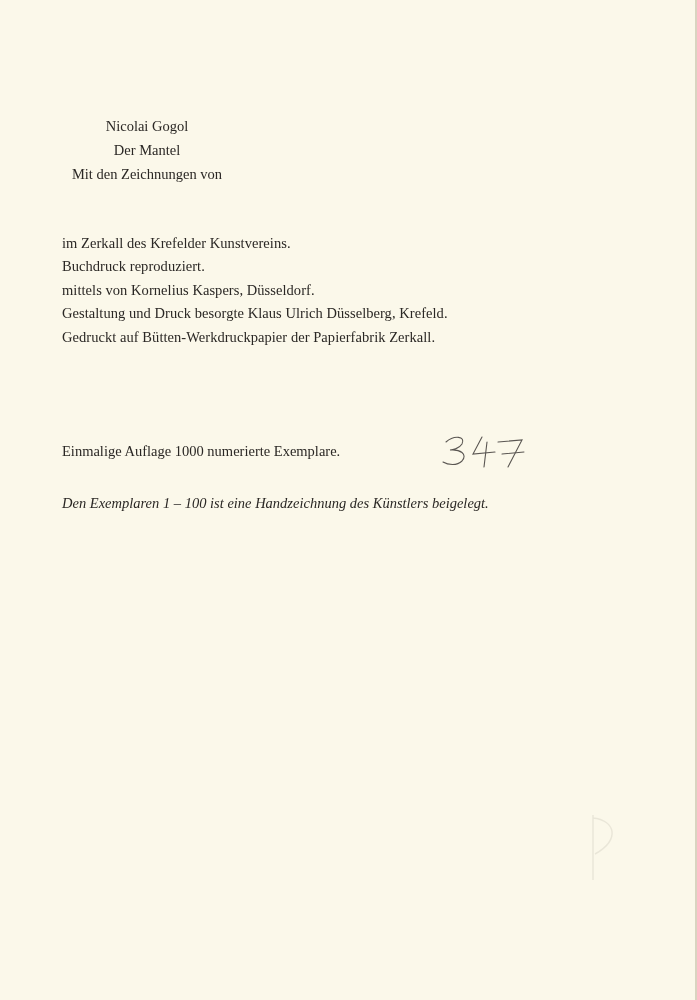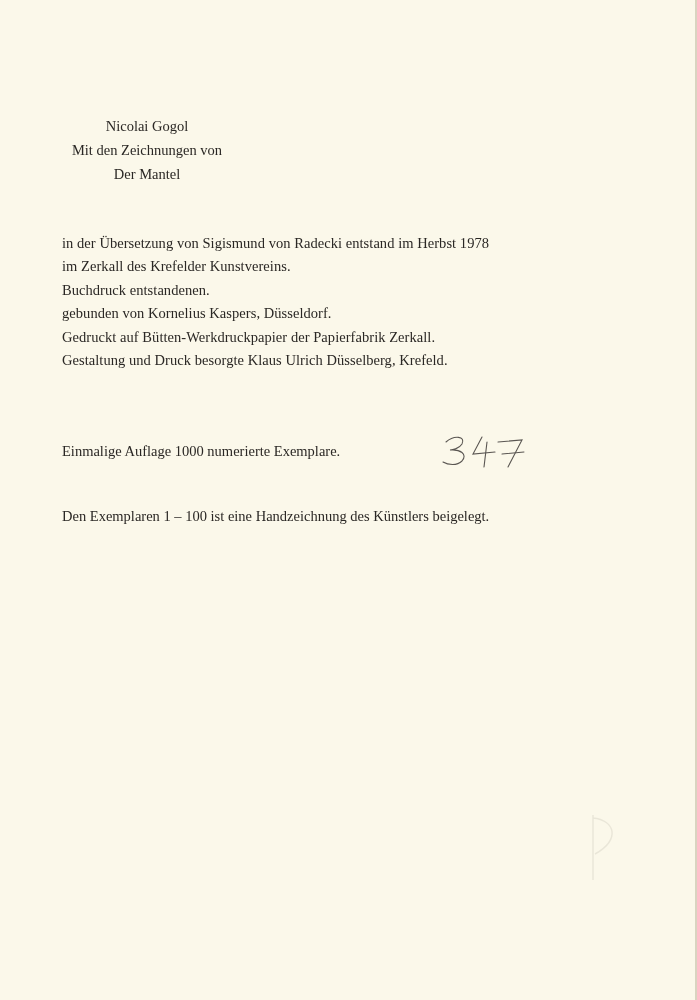"Mit den Zeichnungen von" div { order: before "Der Mantel" -> after "Der Mantel" }
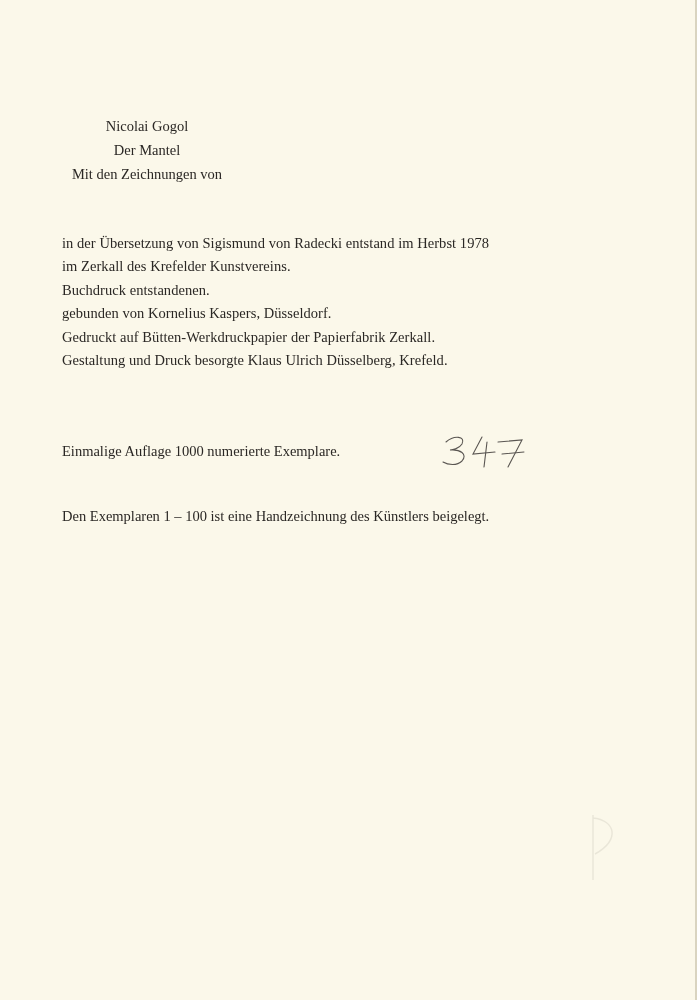"in der Übersetzung von Sigismund" div { html: <div>in der Übersetzung von Sigismund von Radecki entstand im Herbst 1978</div> -> none }
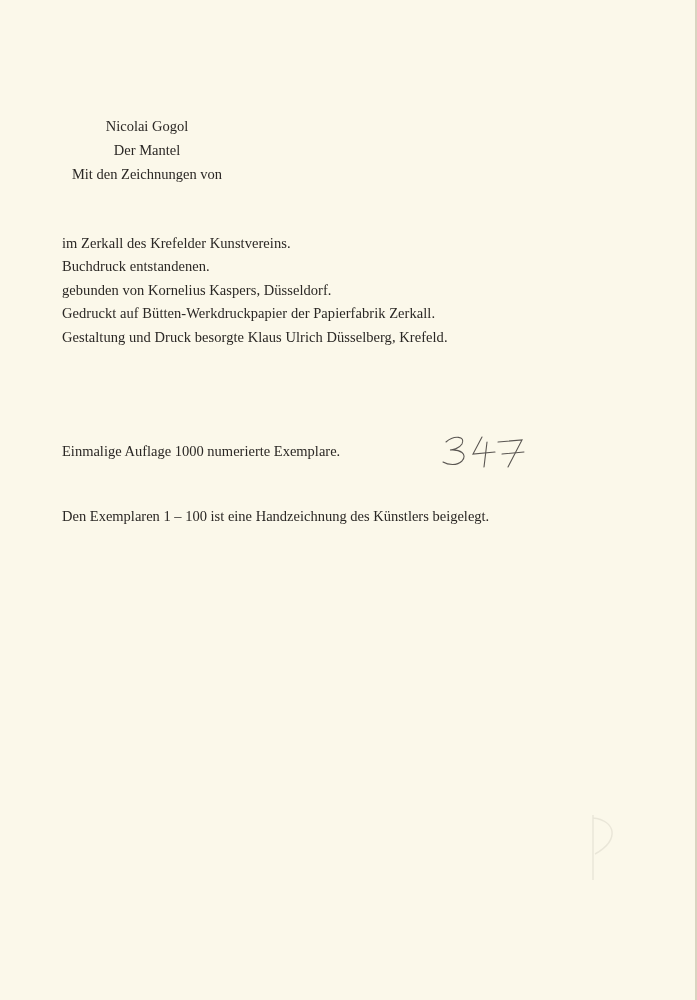"Buchdruck entstandenen." div { text: entstandenen -> reproduziert }
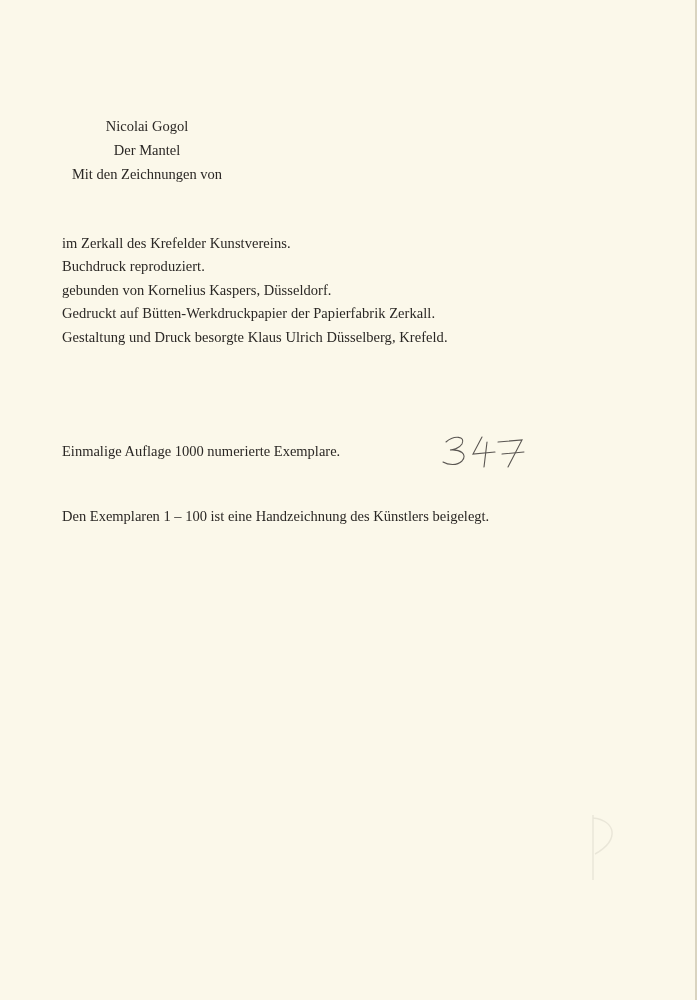"gebunden von Kornelius Kaspers," div { text: gebunden -> mittels }
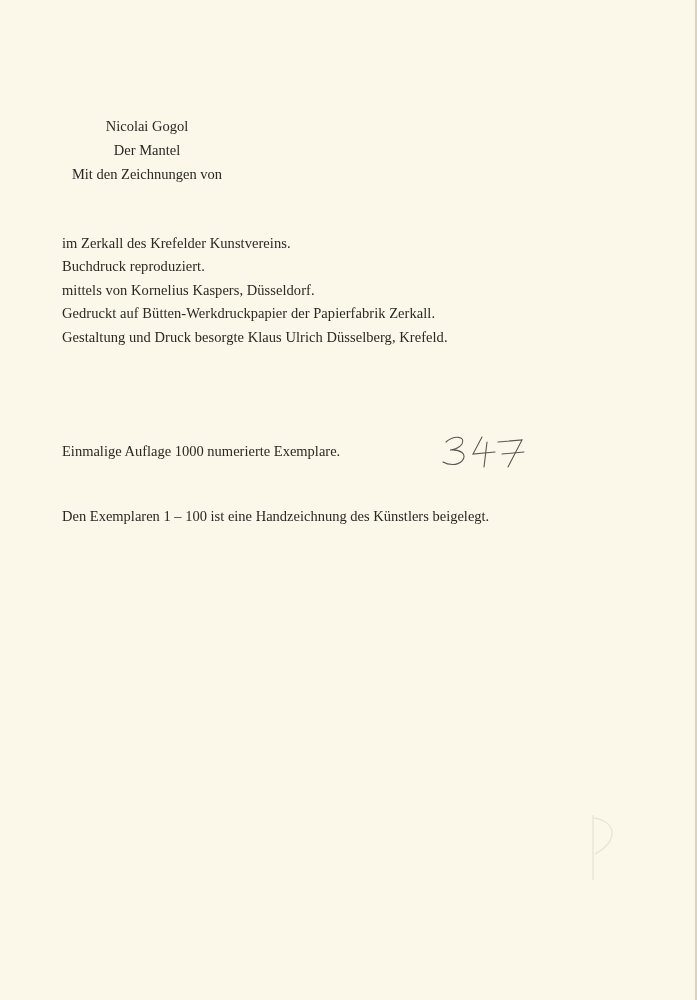"Gedruckt auf Bütten-Werkdruckpapier der" div { order: before "Gestaltung und Druck besorgte Klaus" -> after "Gestaltung und Druck besorgte Klaus" }
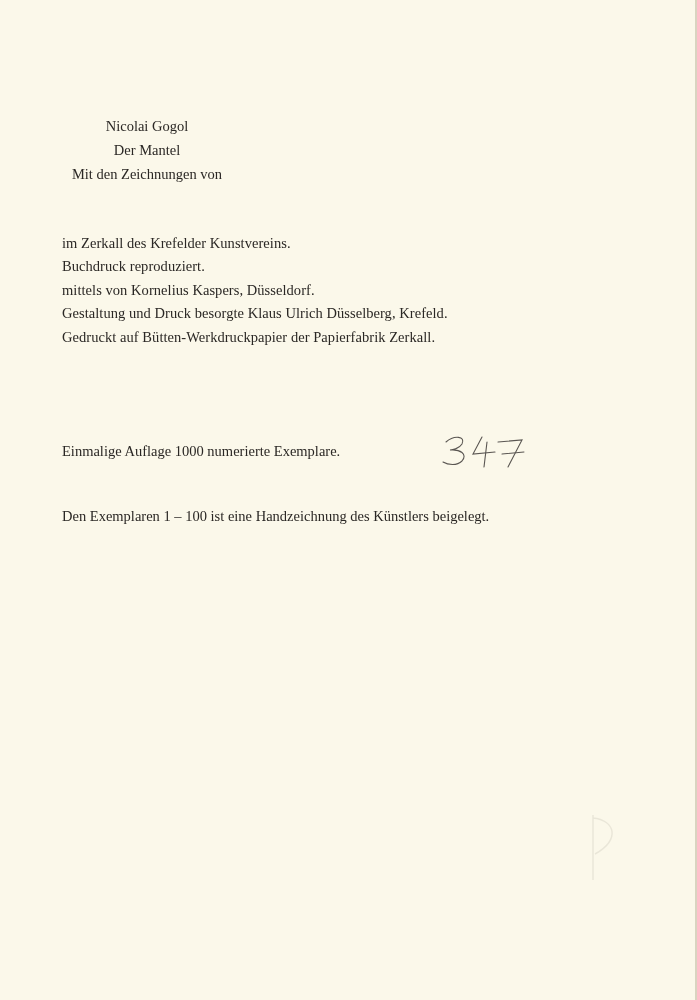"Den Exemplaren 1 – 100" .copies { font-style: none -> italic; top: 506px -> 493px }
